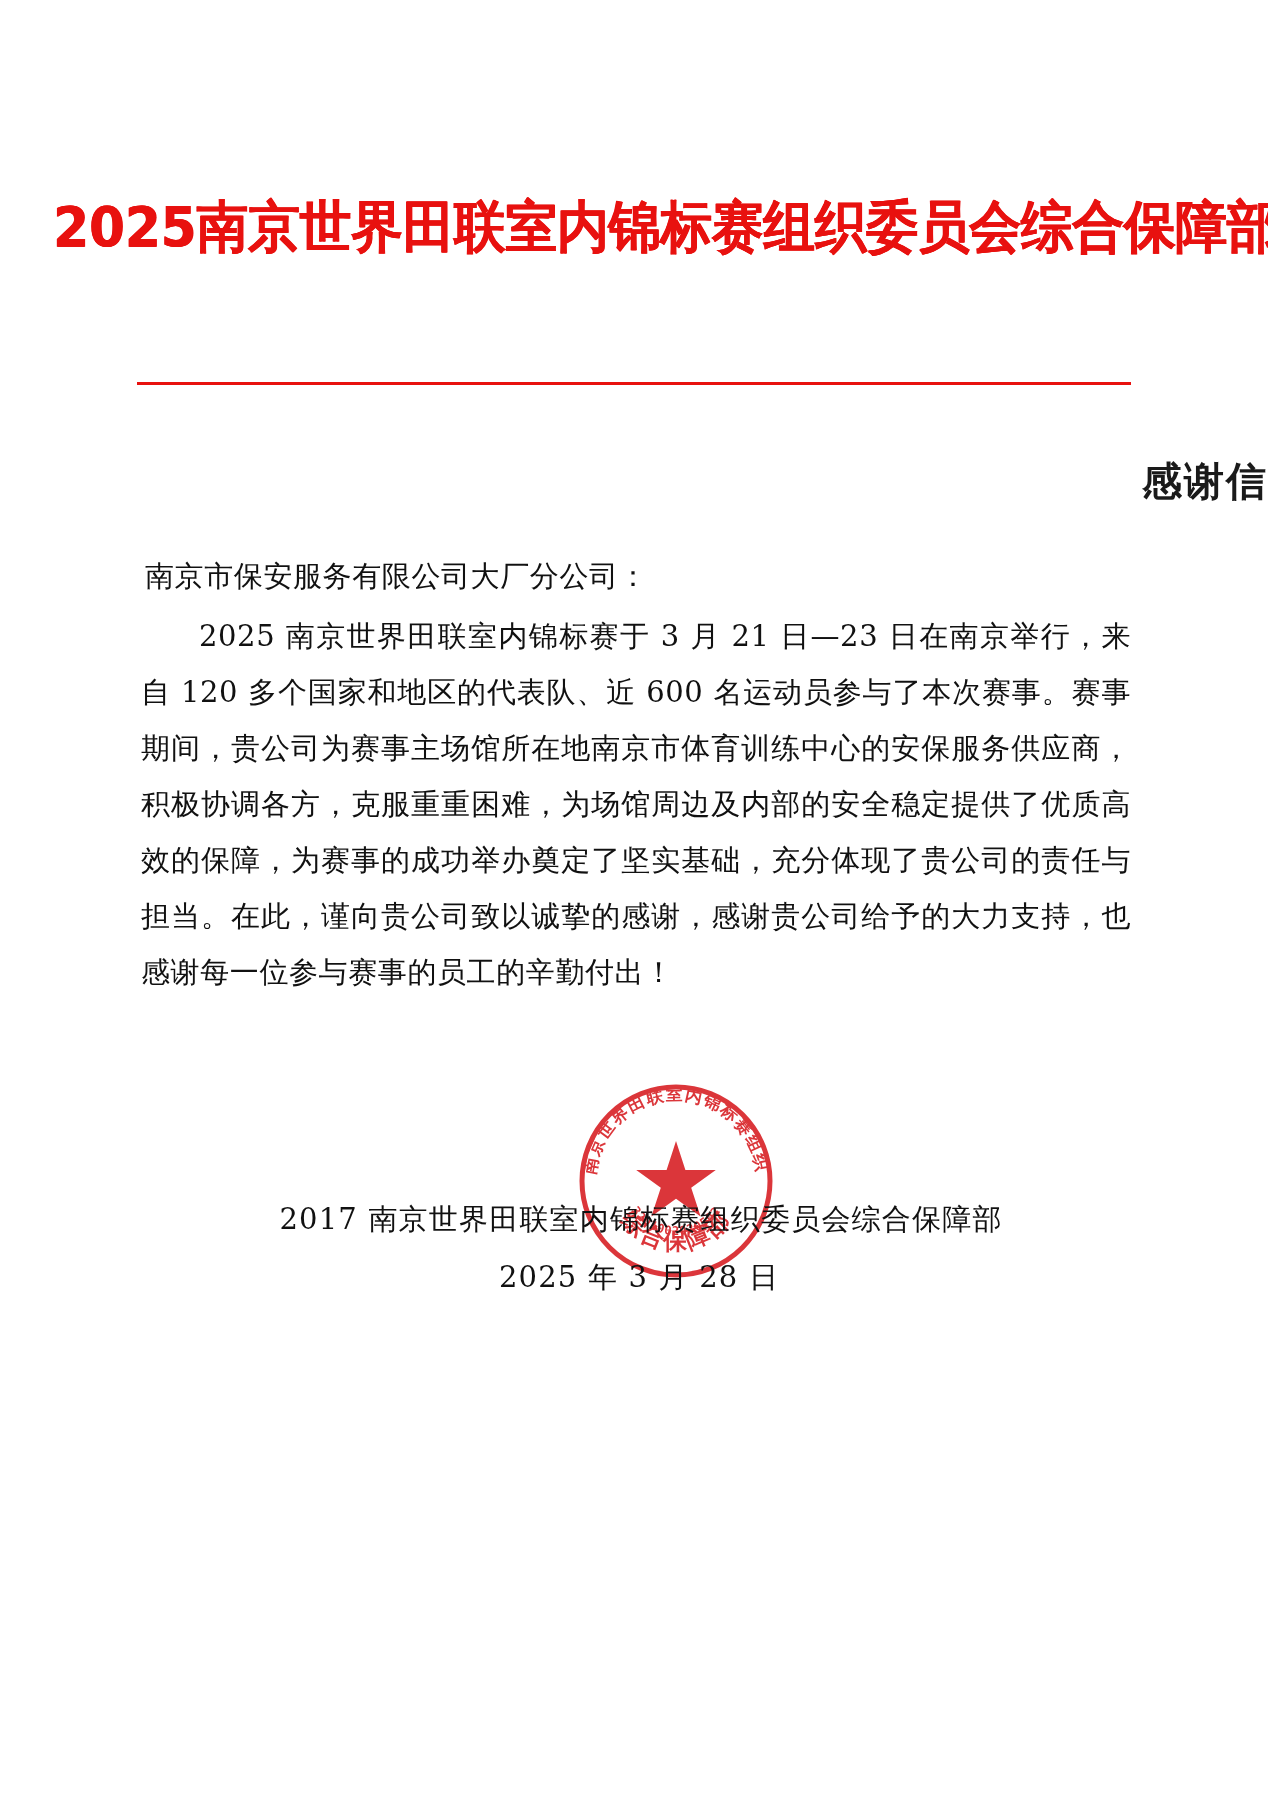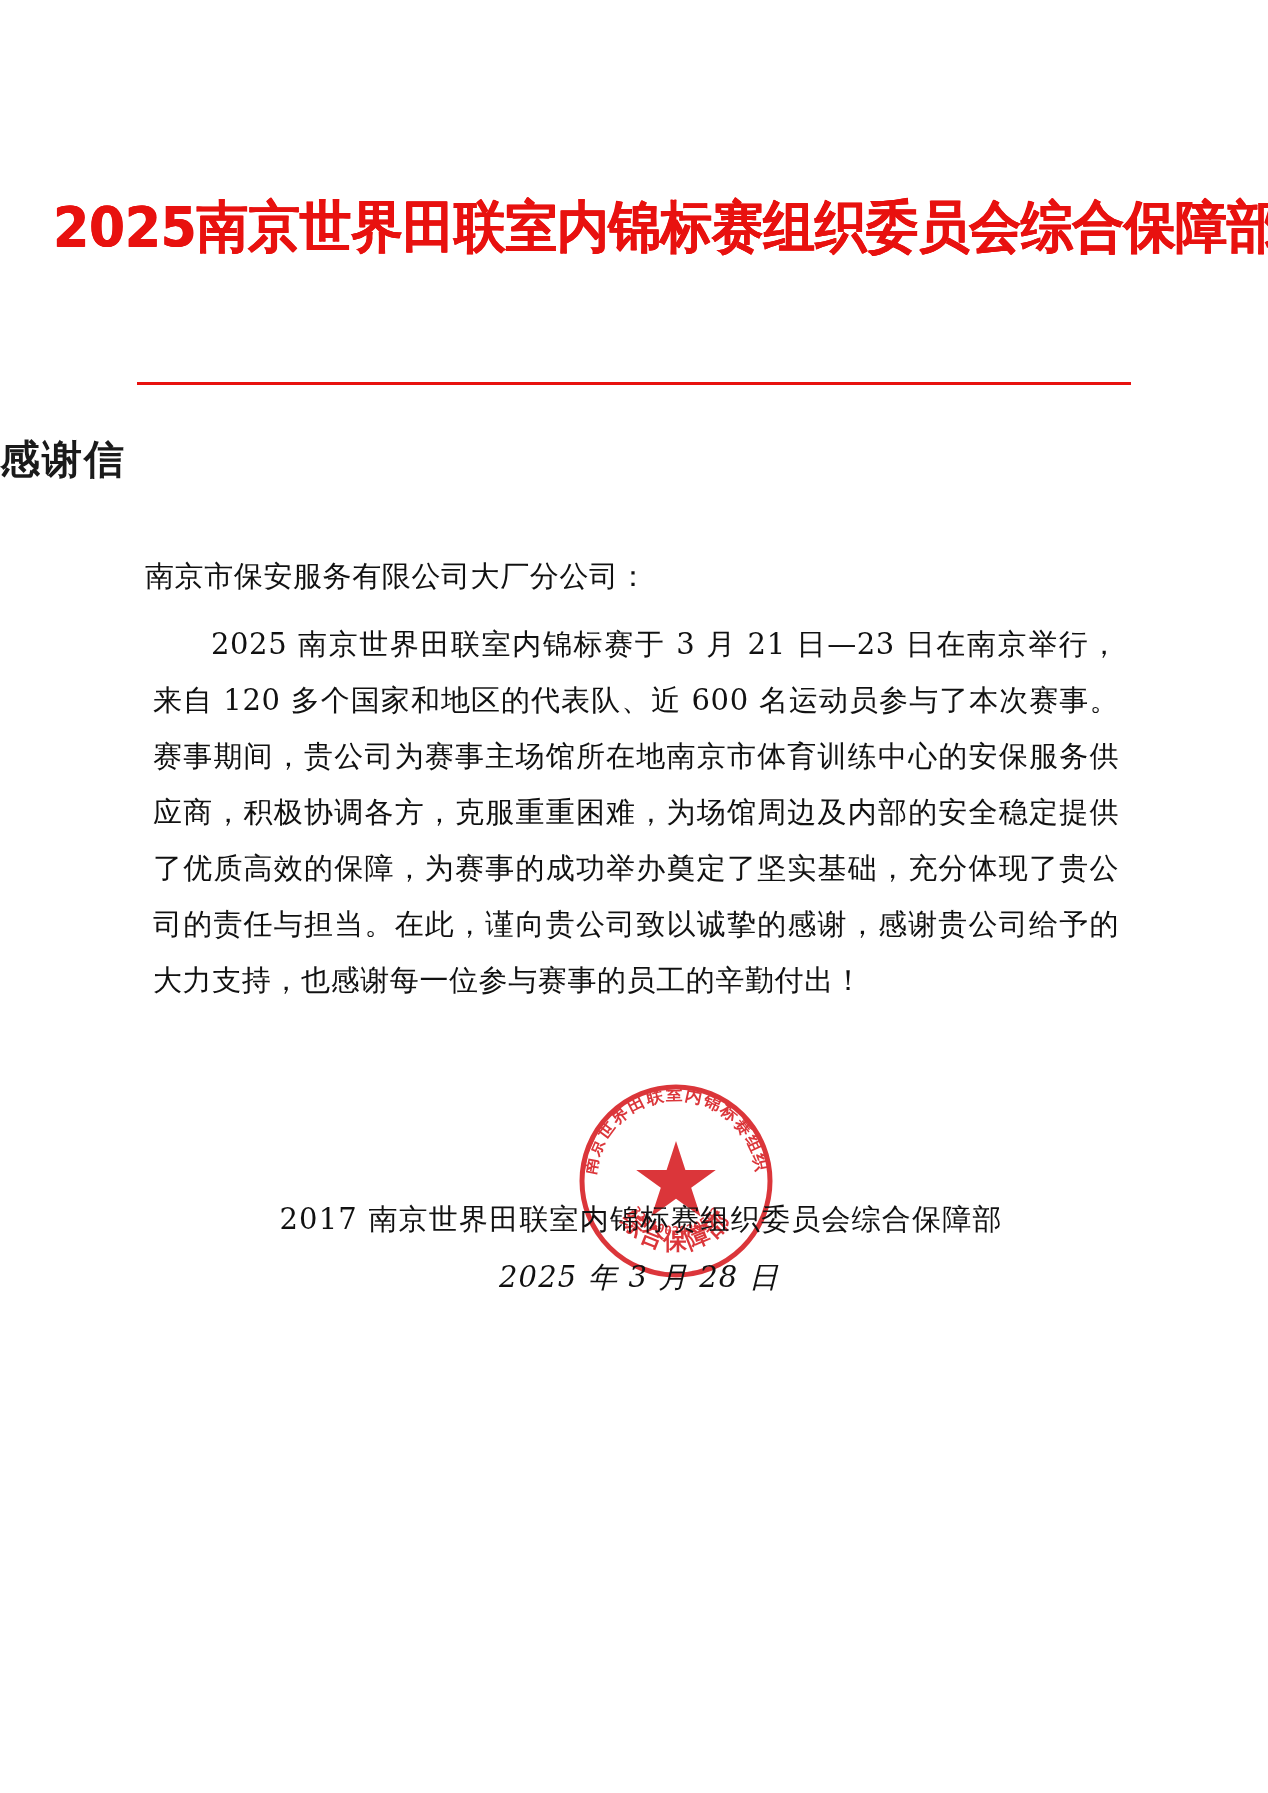"感谢信" .doc-title { text-align: left -> right; top: 432px -> 454px }
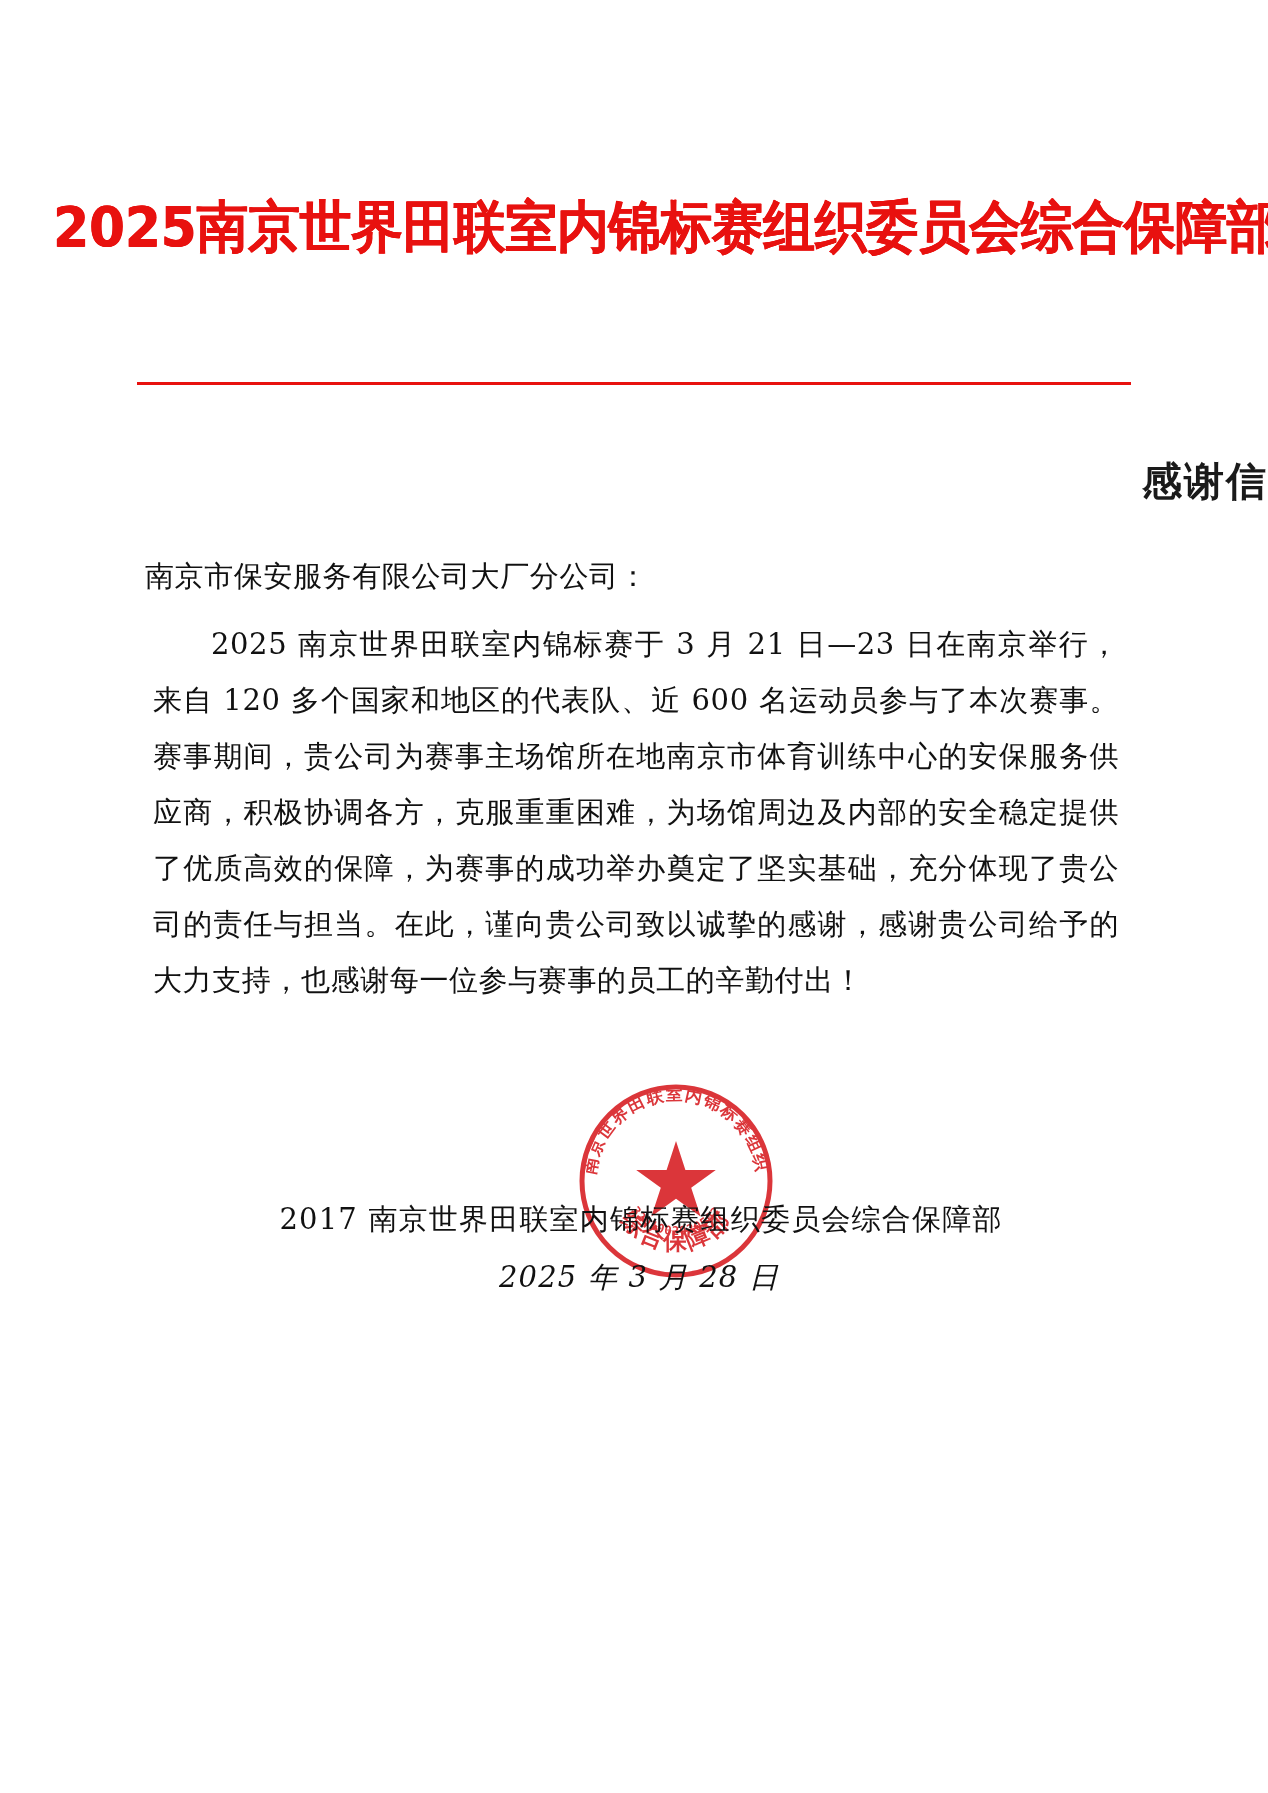"2025 南京世界田联室内锦标赛于 3 月 21" .para { margin: 12px -> 0 }
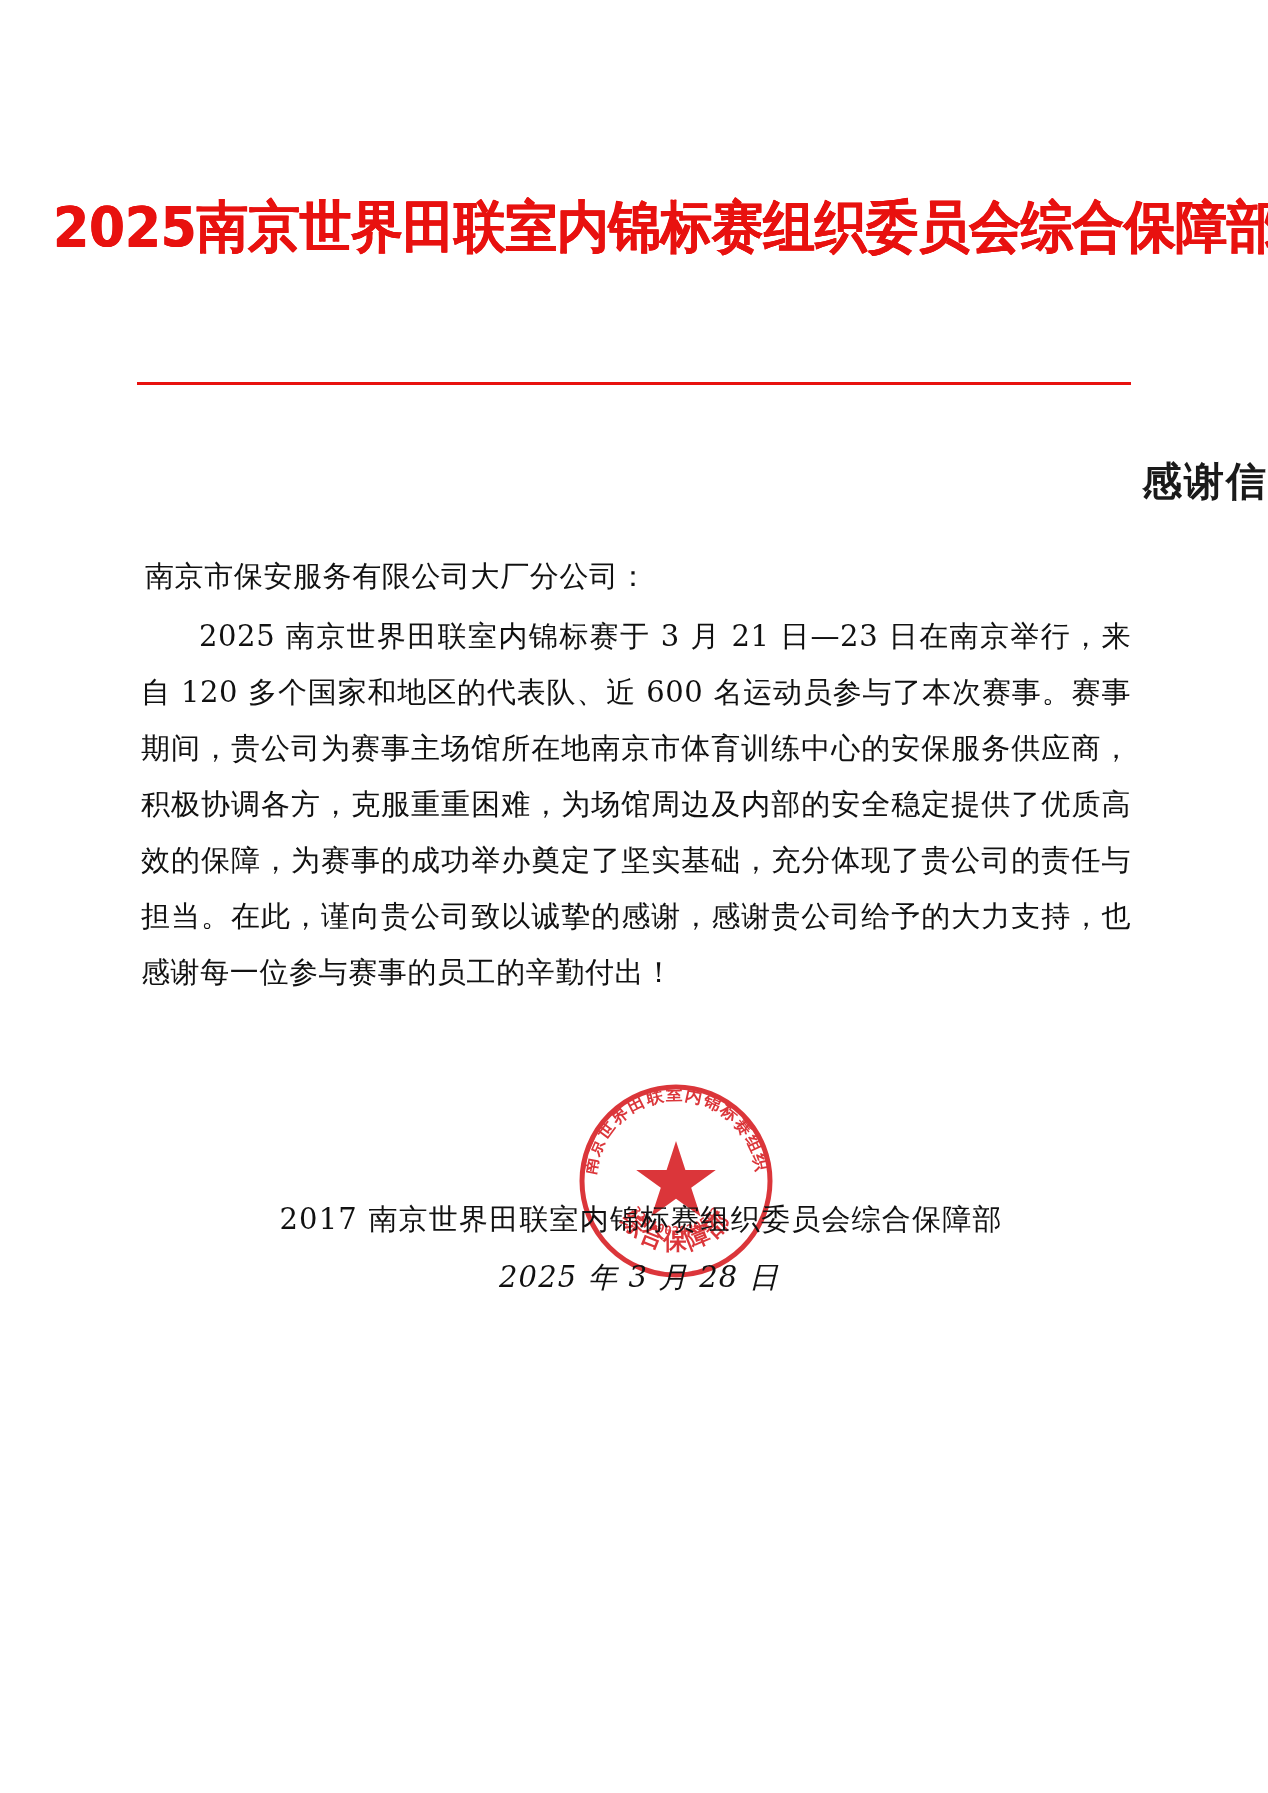"2025 年 3 月 28" .sig-date { font-style: italic -> none }
